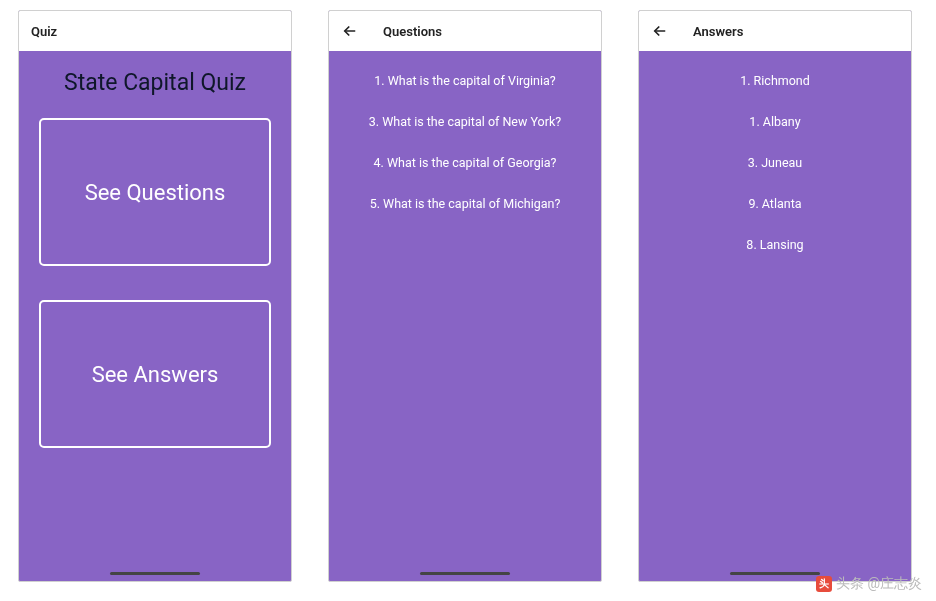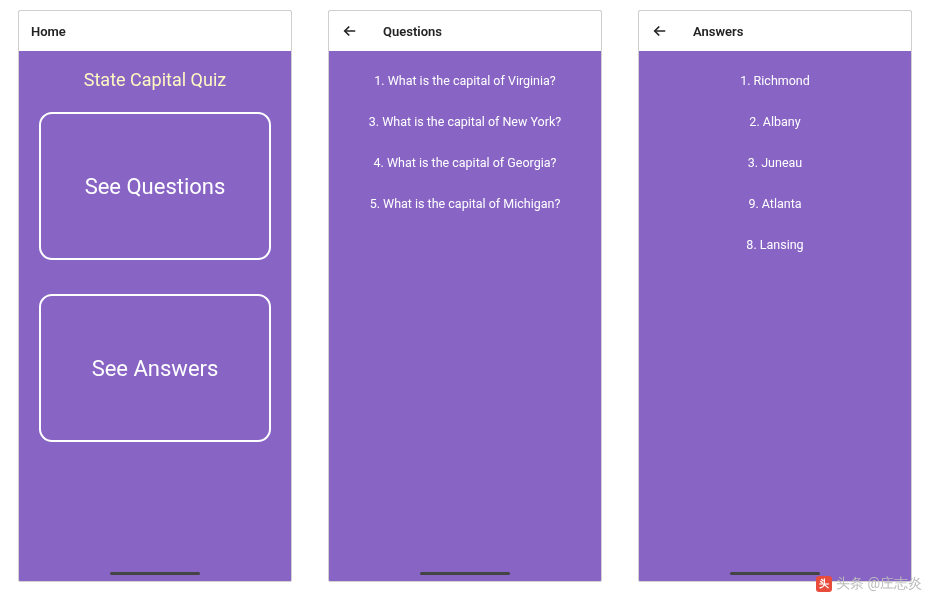"Home" span.appbar-title { text: Home -> Quiz }
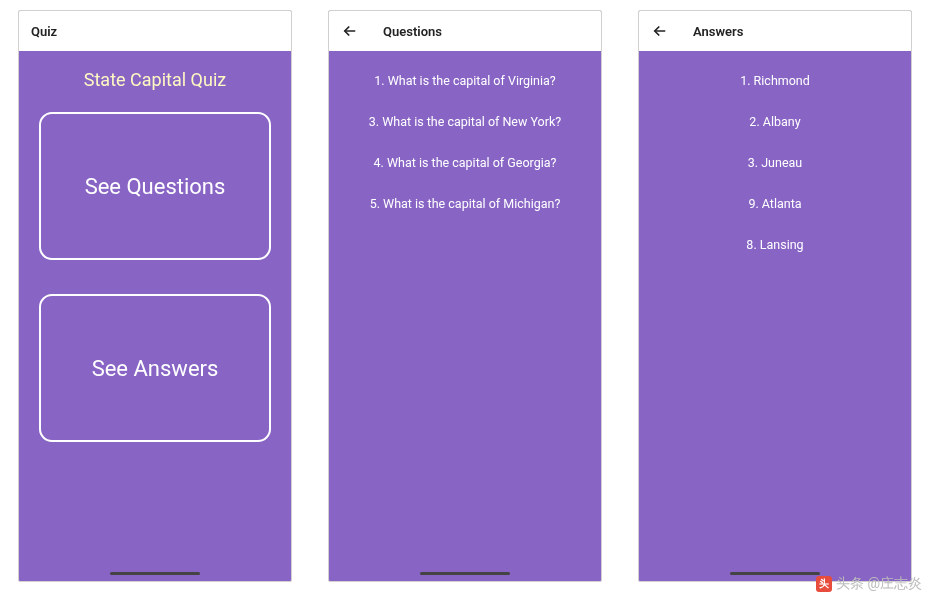"State Capital Quiz" .title { color: #fef9c3 -> #0f172a; font-size: 18px -> 23px }
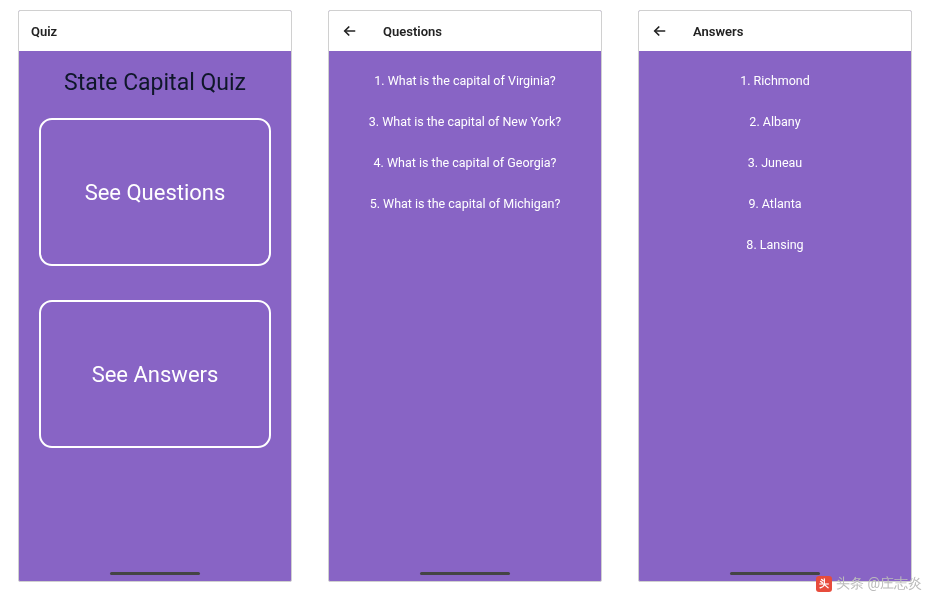"2. Albany" div.list-item { text: 2 -> 1 }
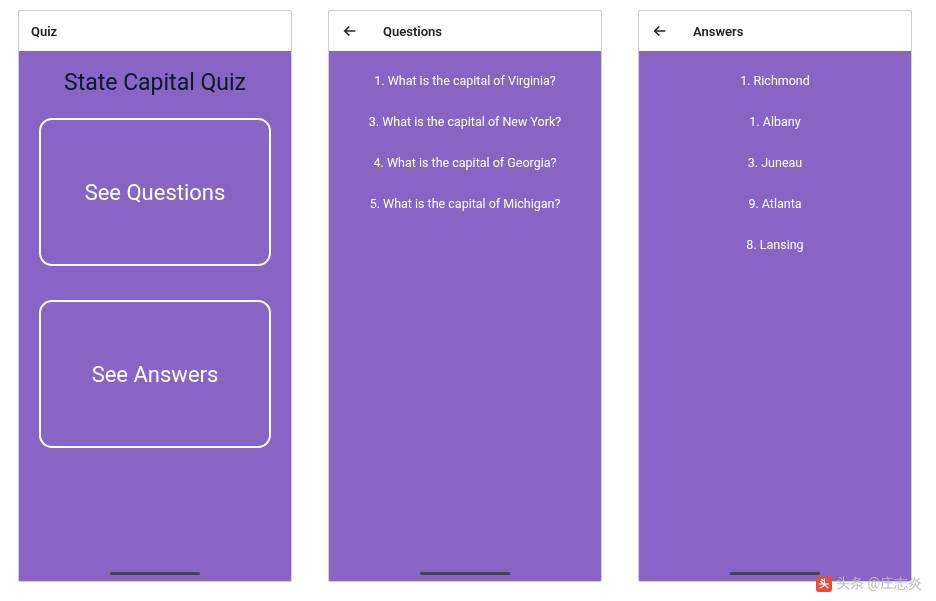"See Questions" .big-btn { border-radius: 13px -> 5px }
